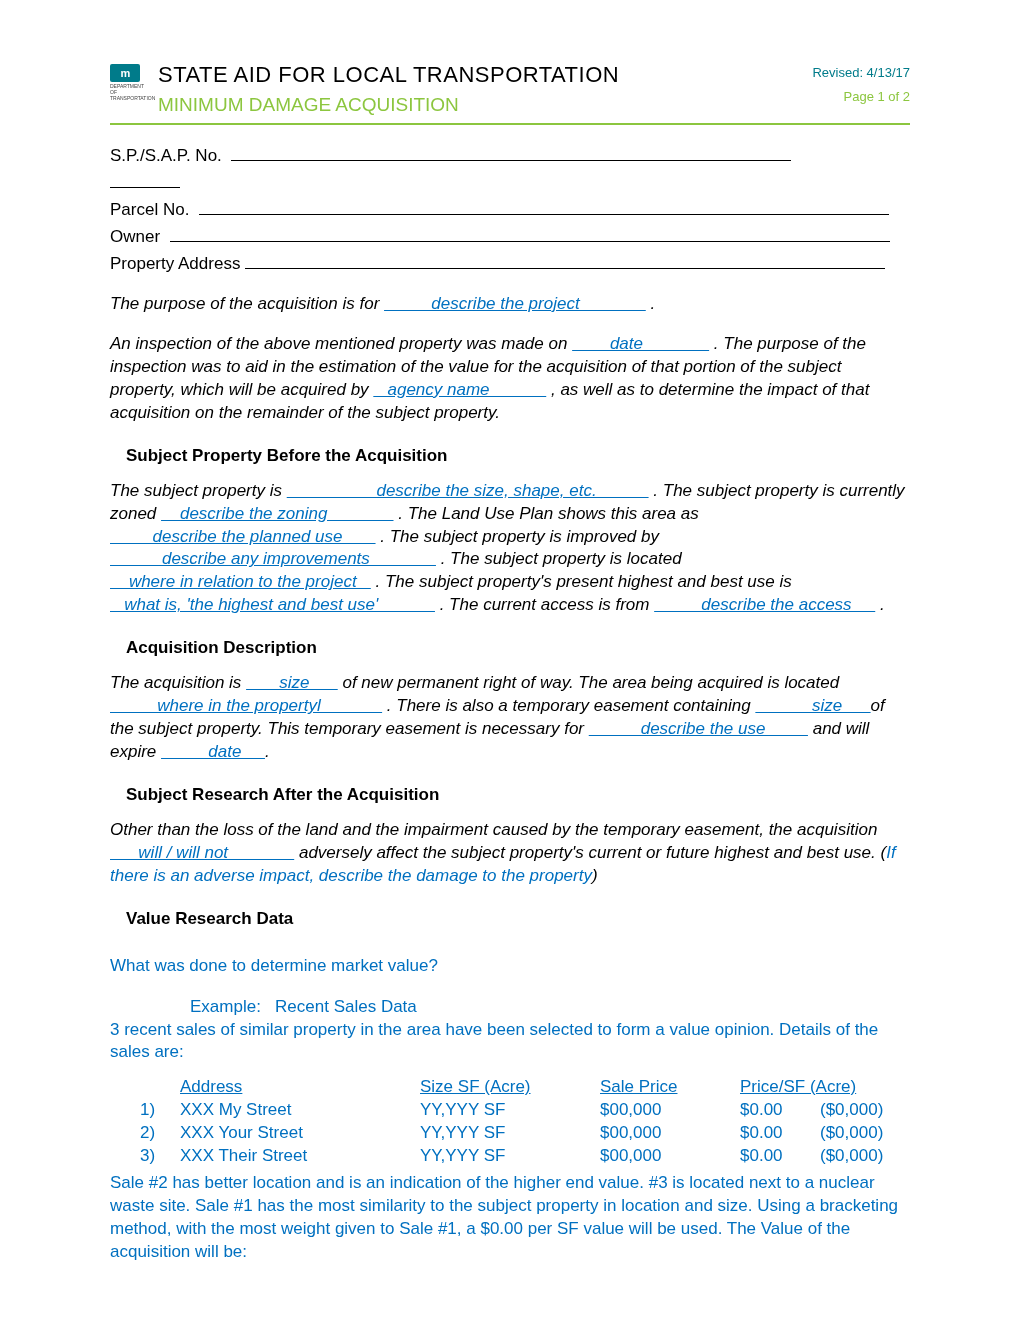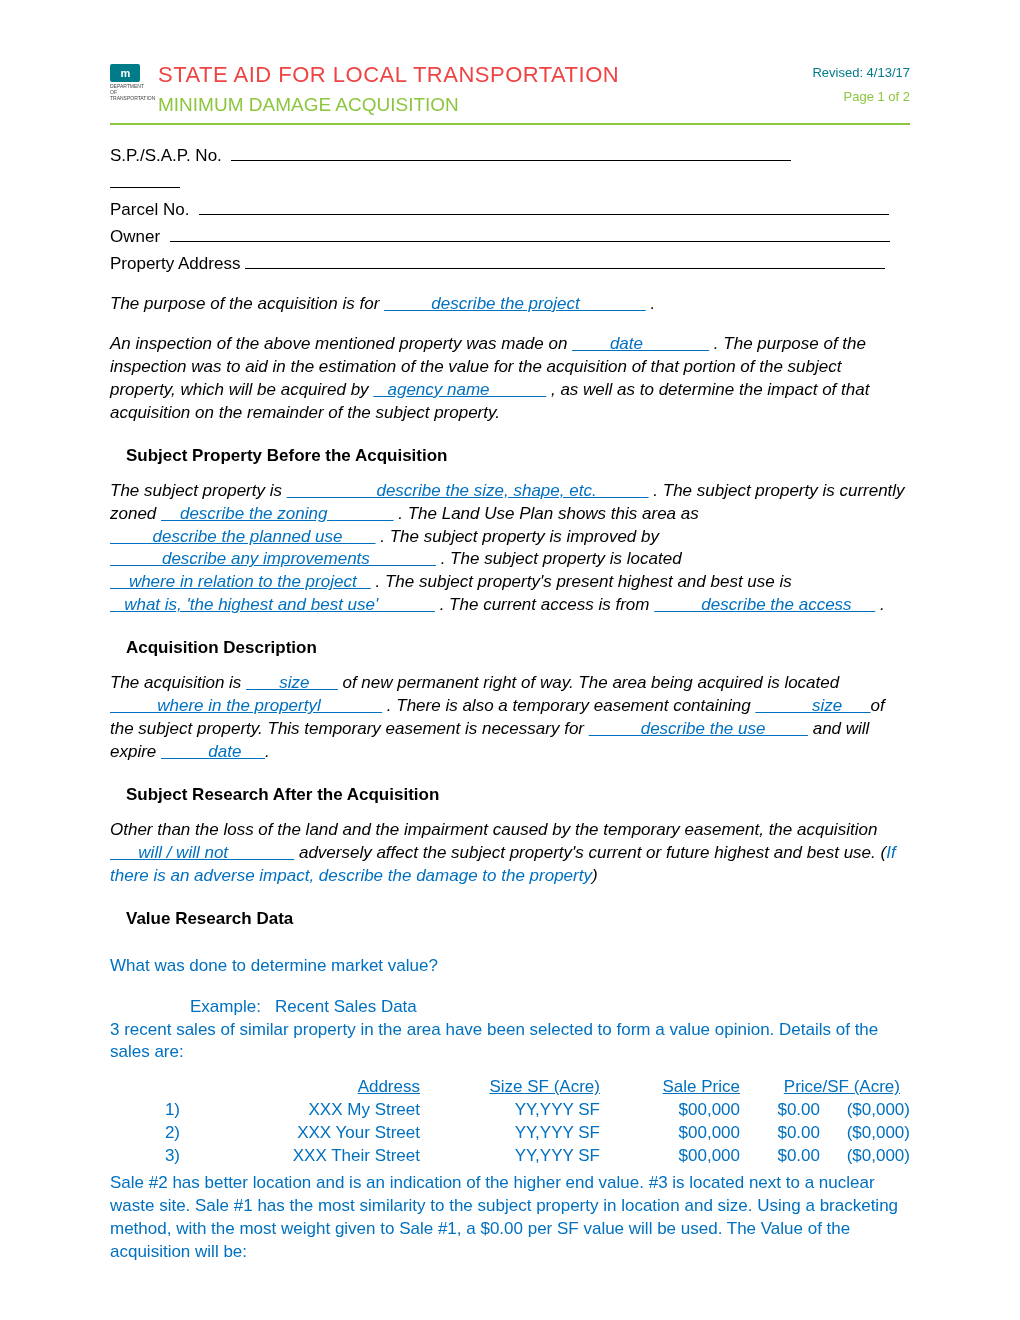"STATE AID FOR LOCAL TRANSPORTATION" .title-main { color: #ef4444 -> #000000 }
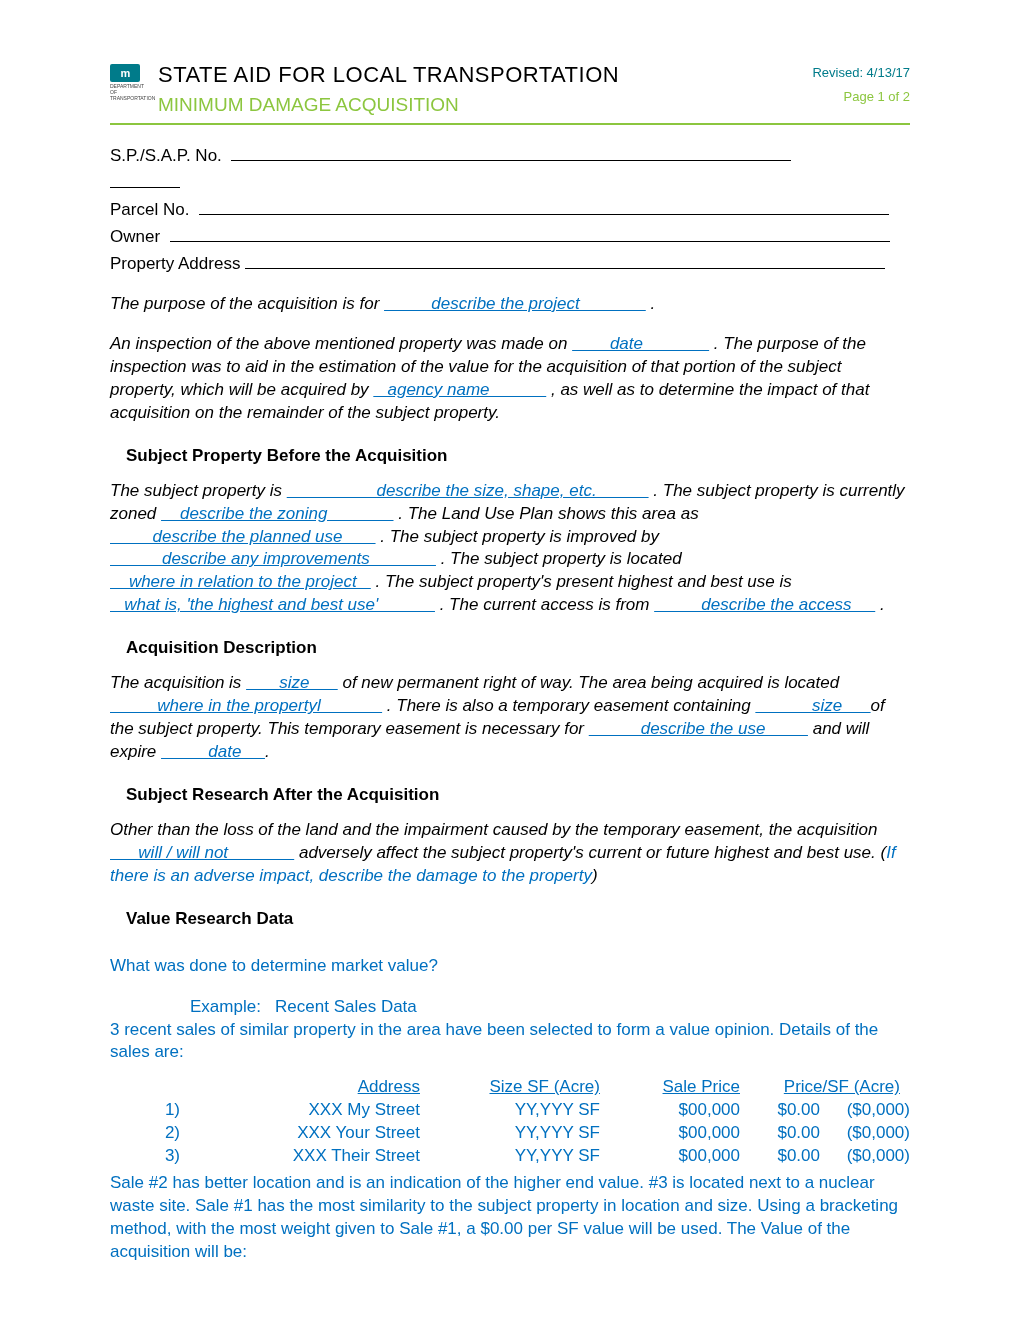"Address" .sales-table { text-align: right -> none }
